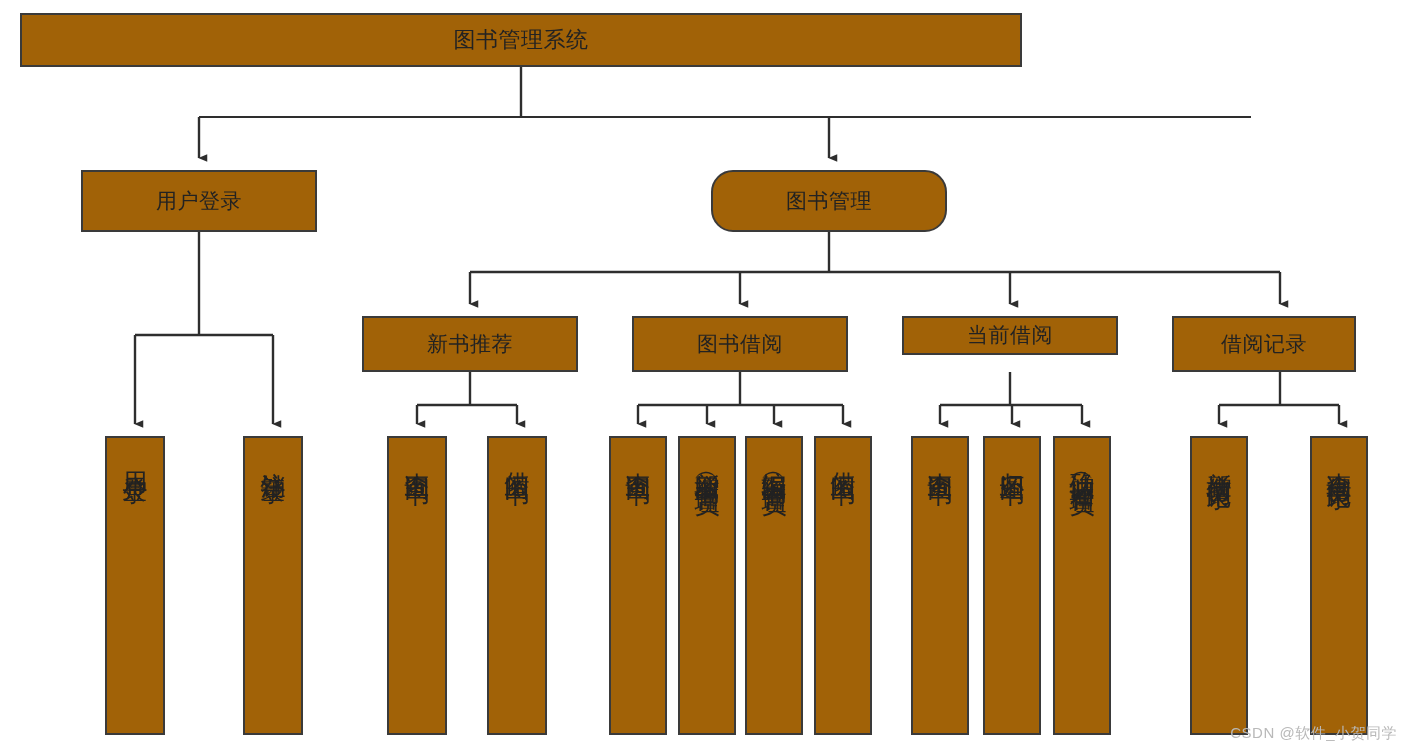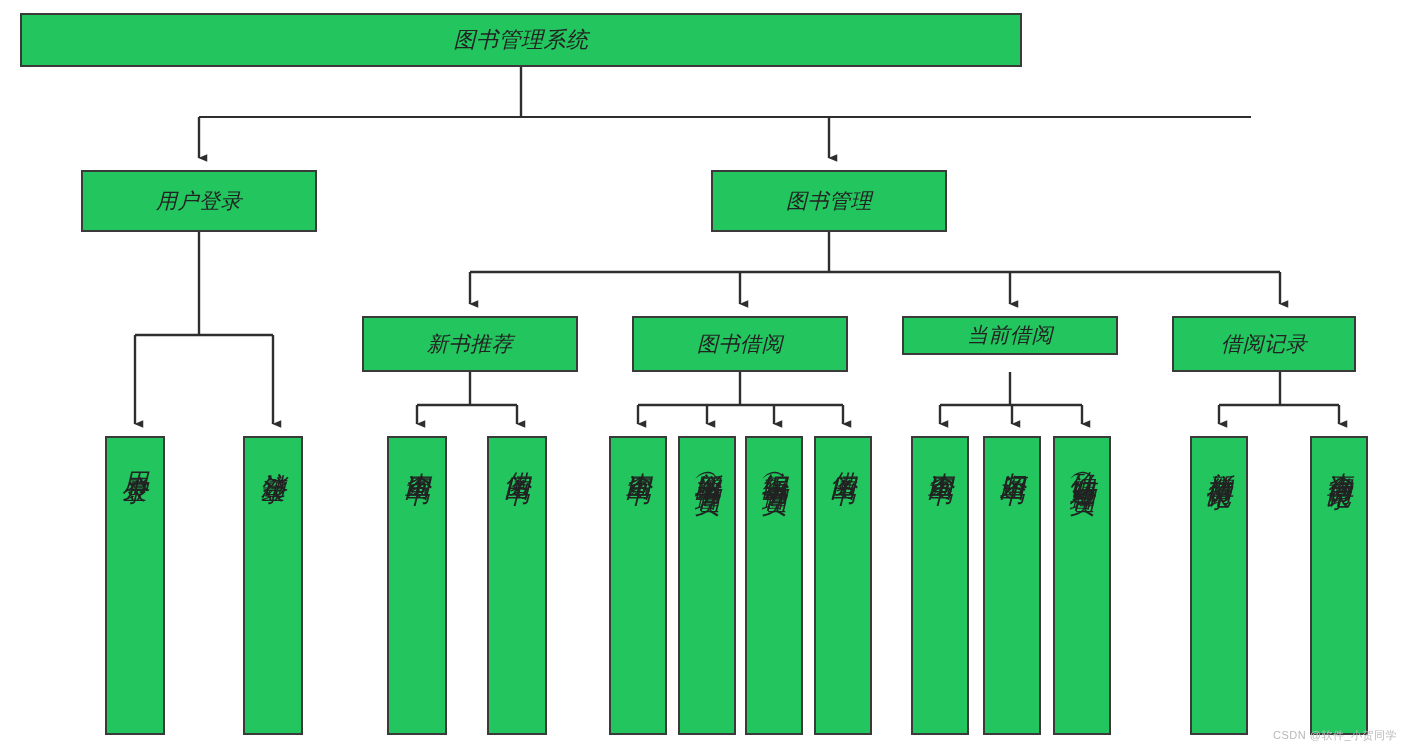"图书管理系统" .node { background: #22c55e -> #a16207; font-style: italic -> none }
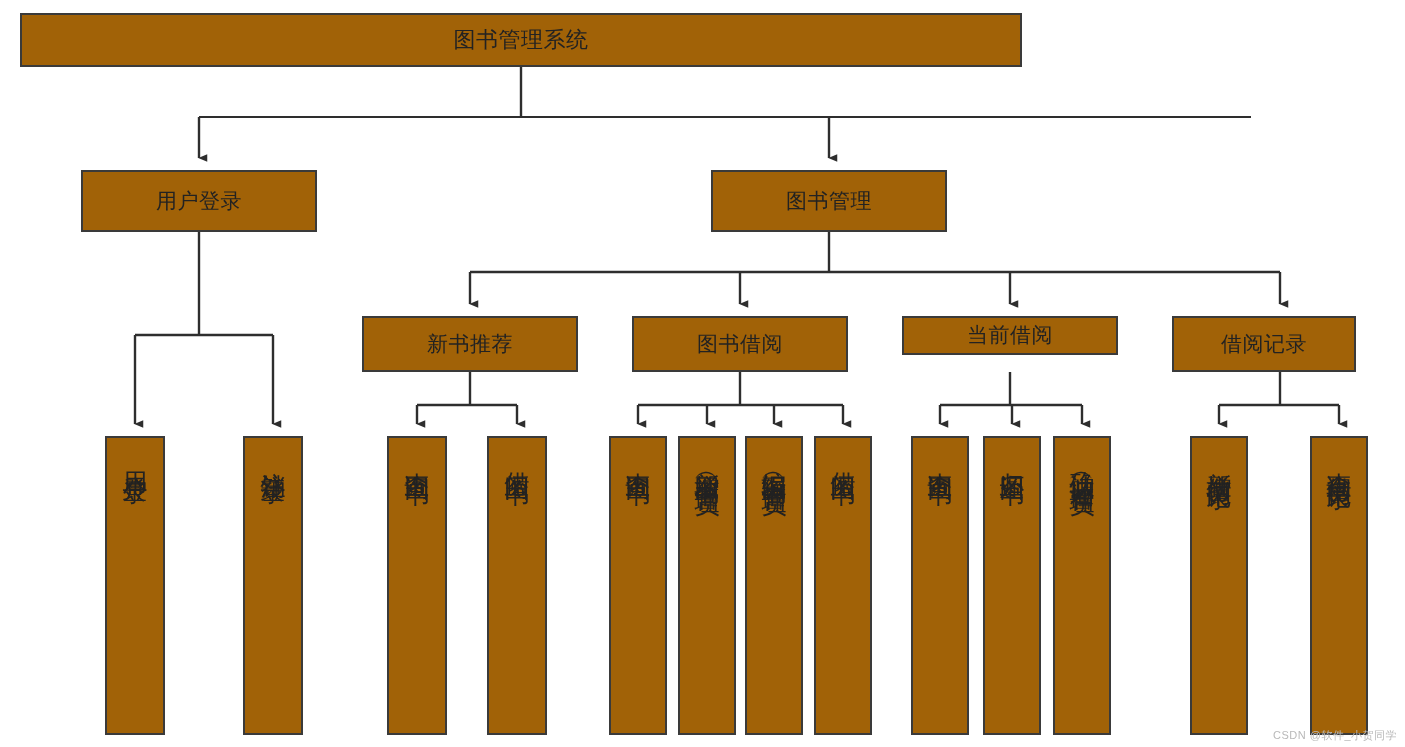"图书管理" div.node { border-radius: none -> 22px }
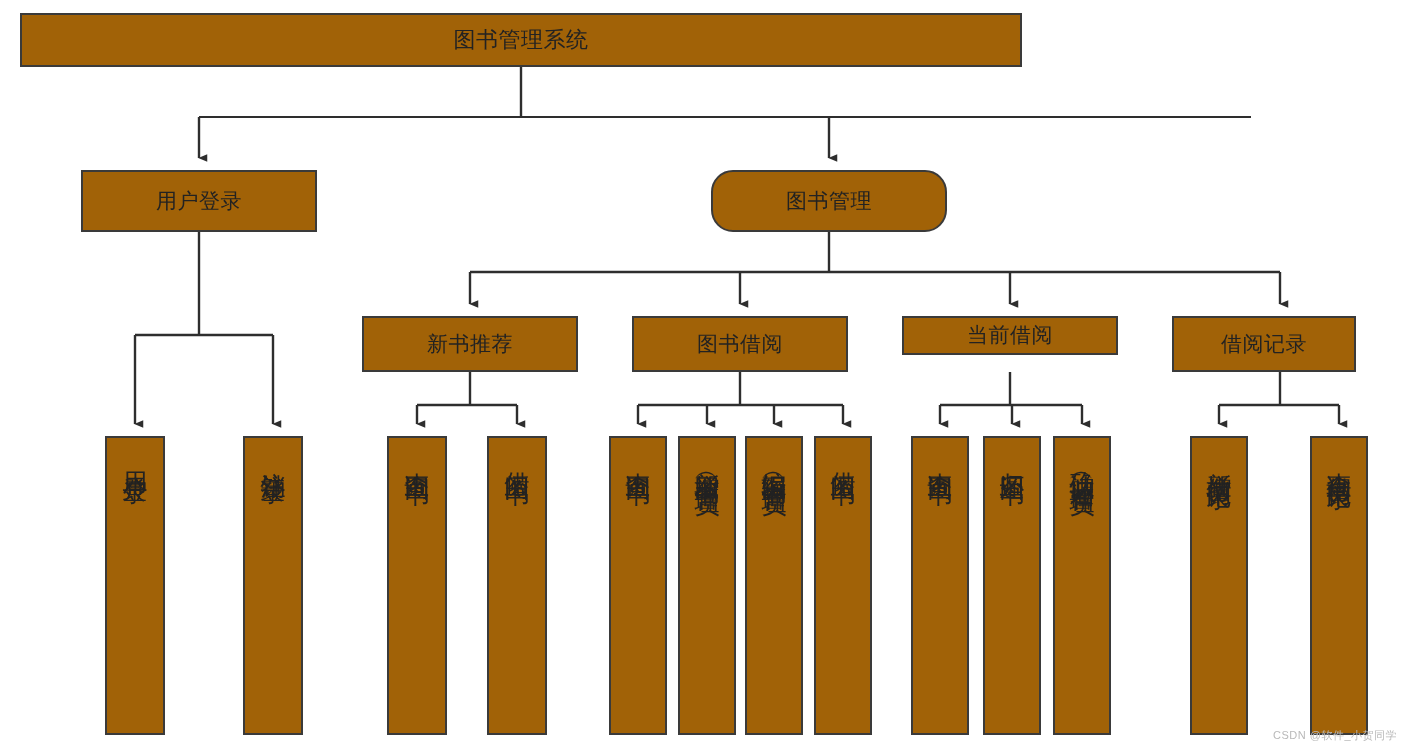"CSDN @软件_小贺同学" #watermark { font-size: 11px -> 15px }
